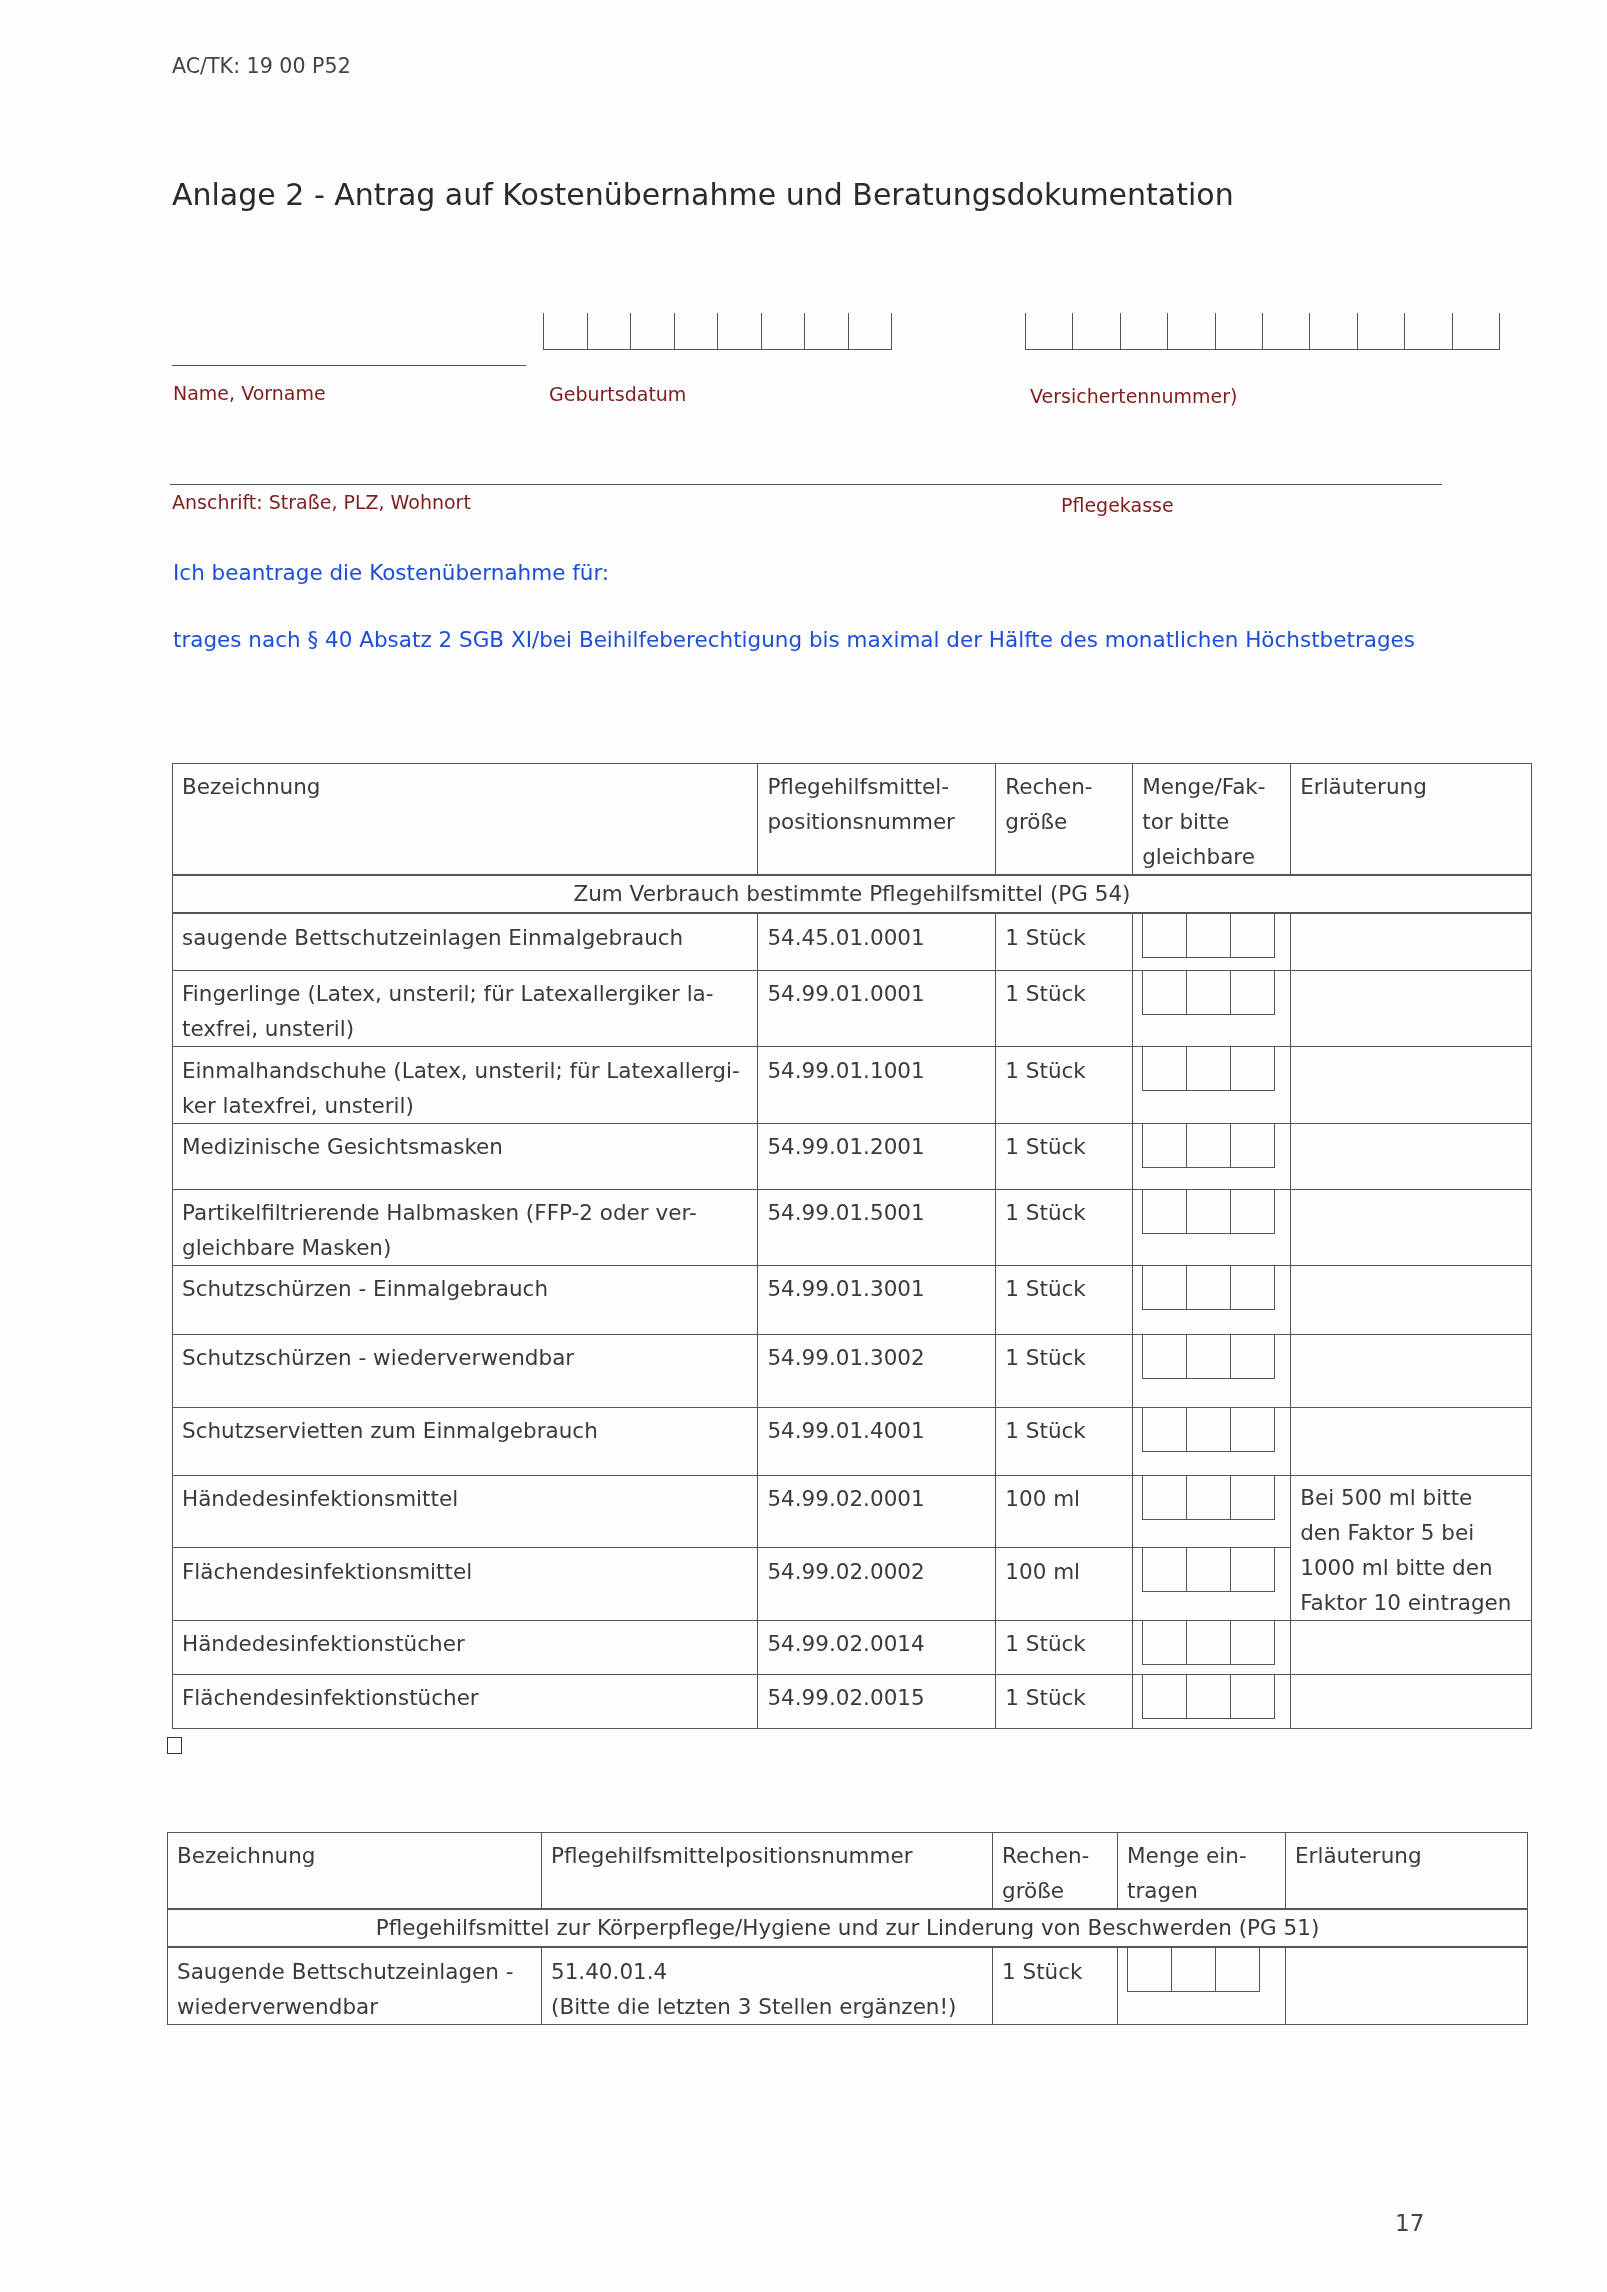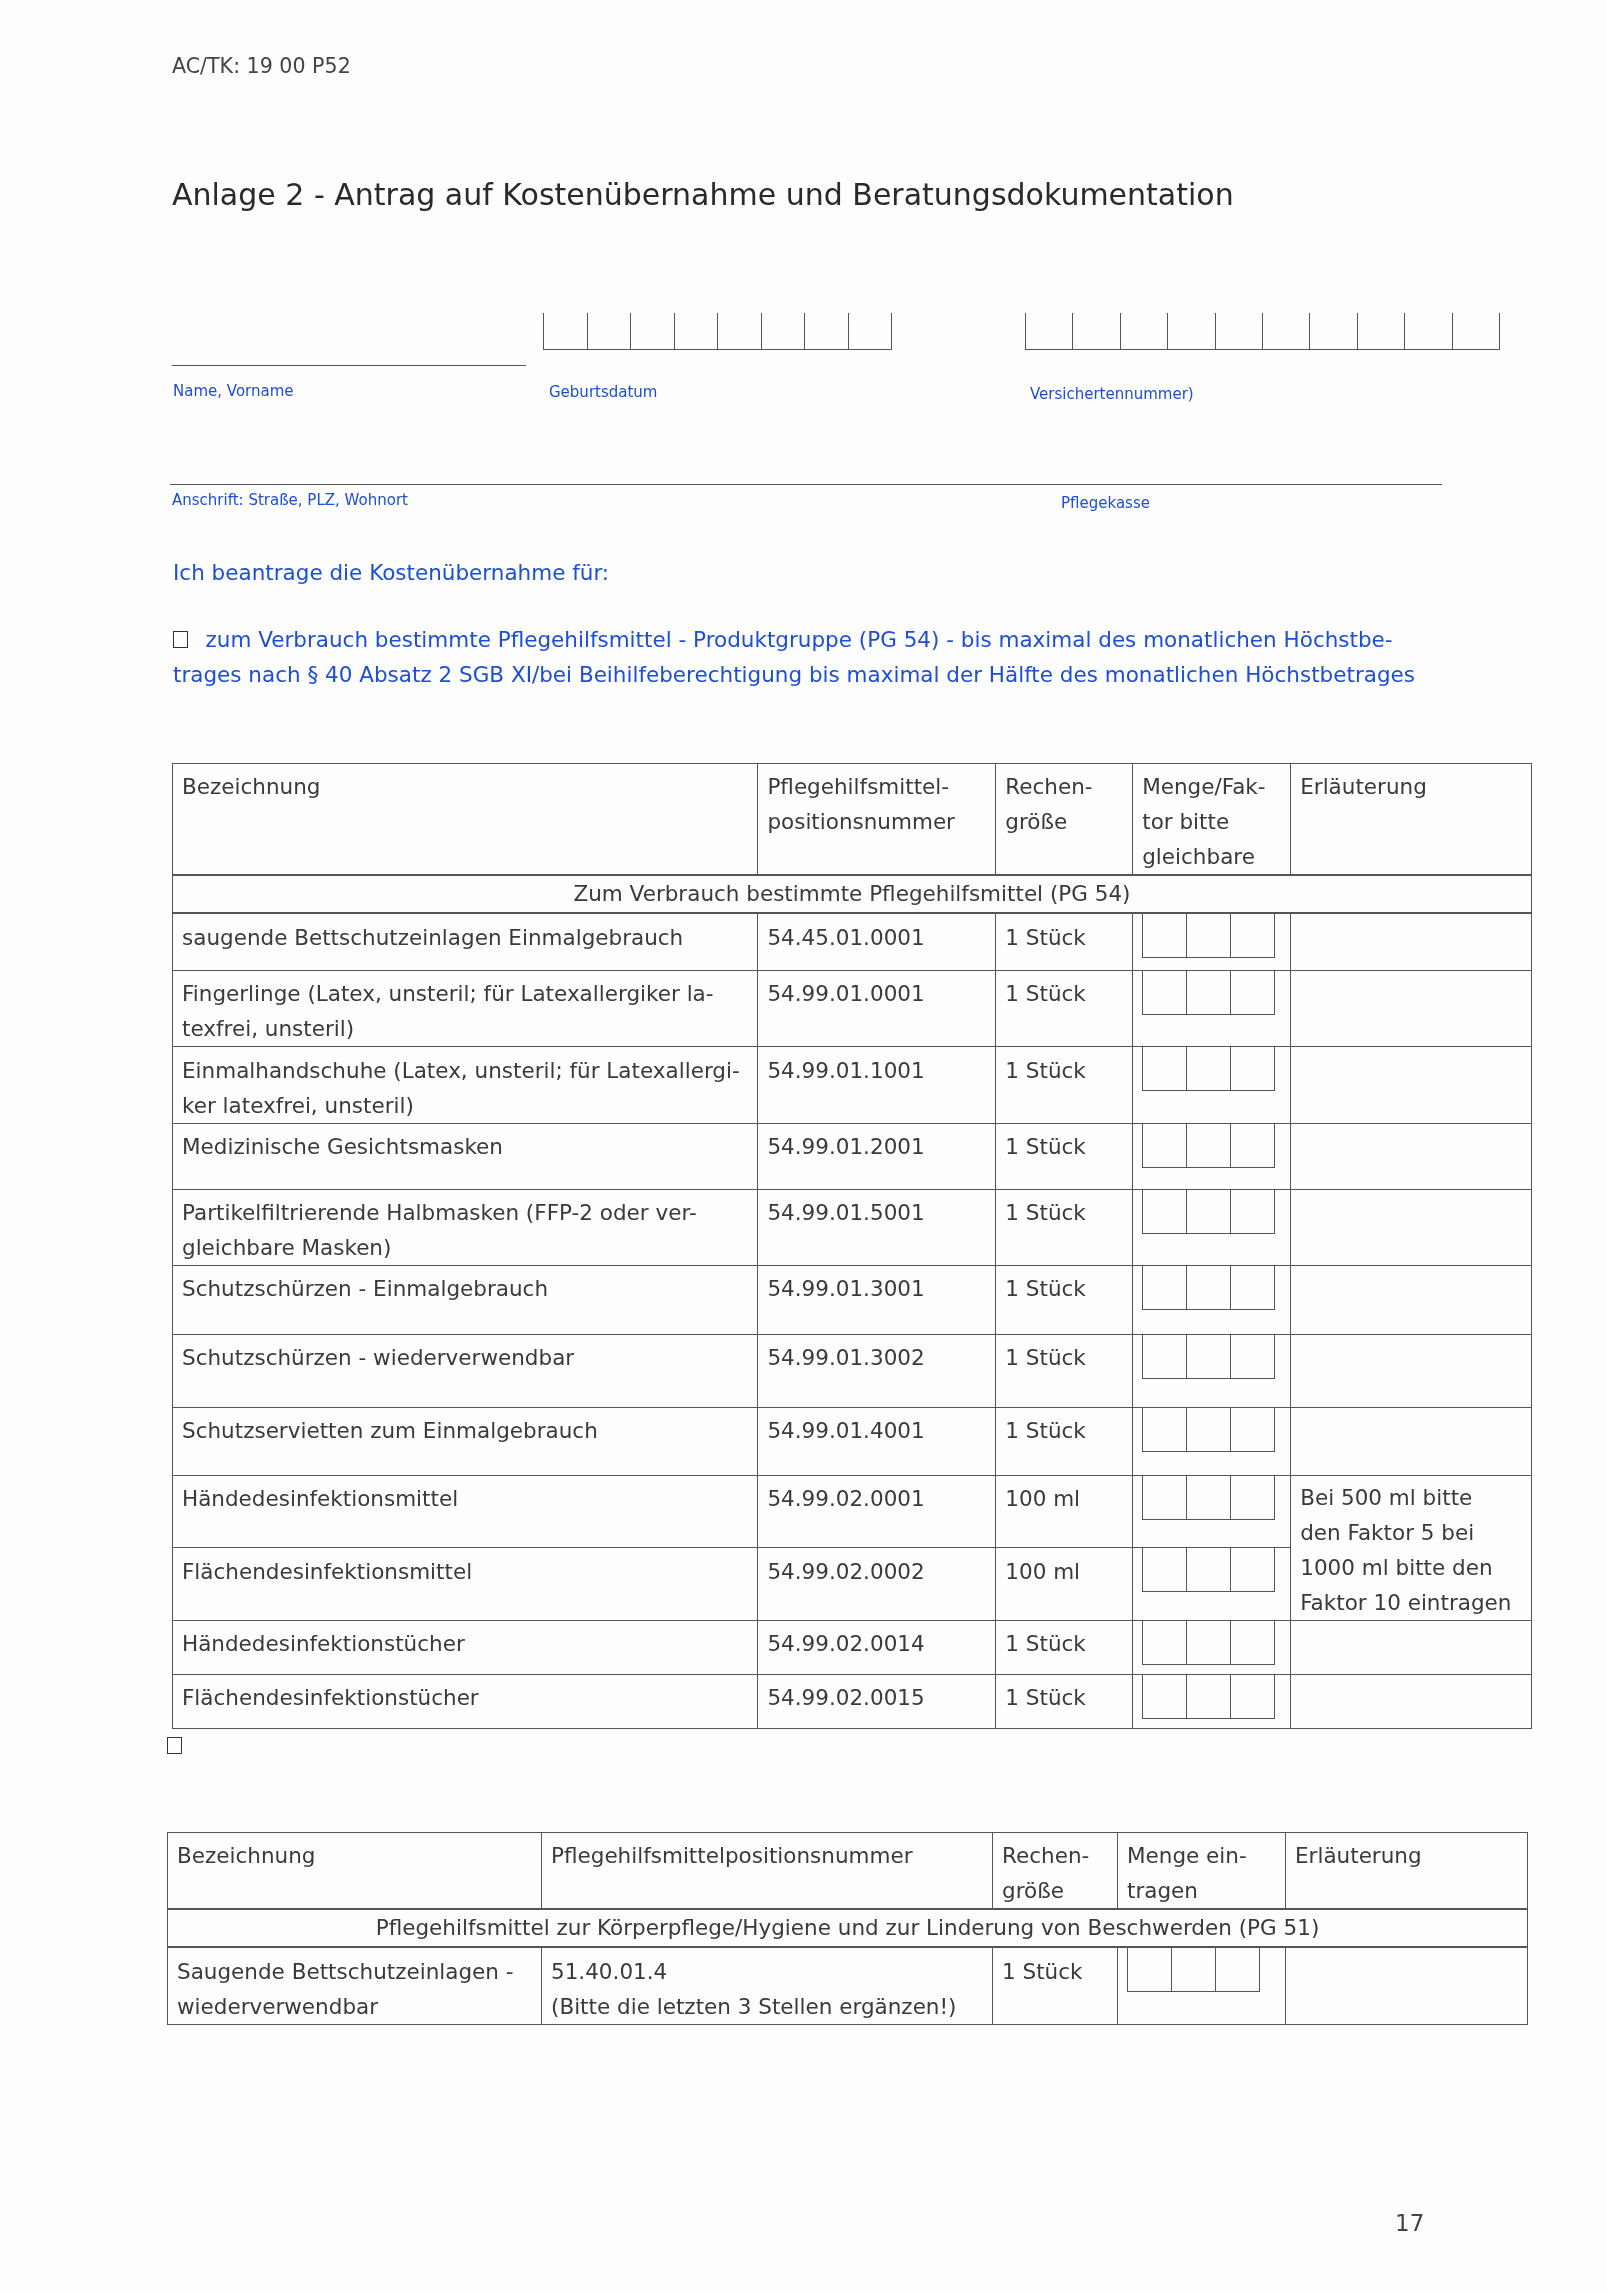"Name, Vorname" .lbl { color: #1d4ed8 -> #7f1d1d; font-size: 15px -> 19px }
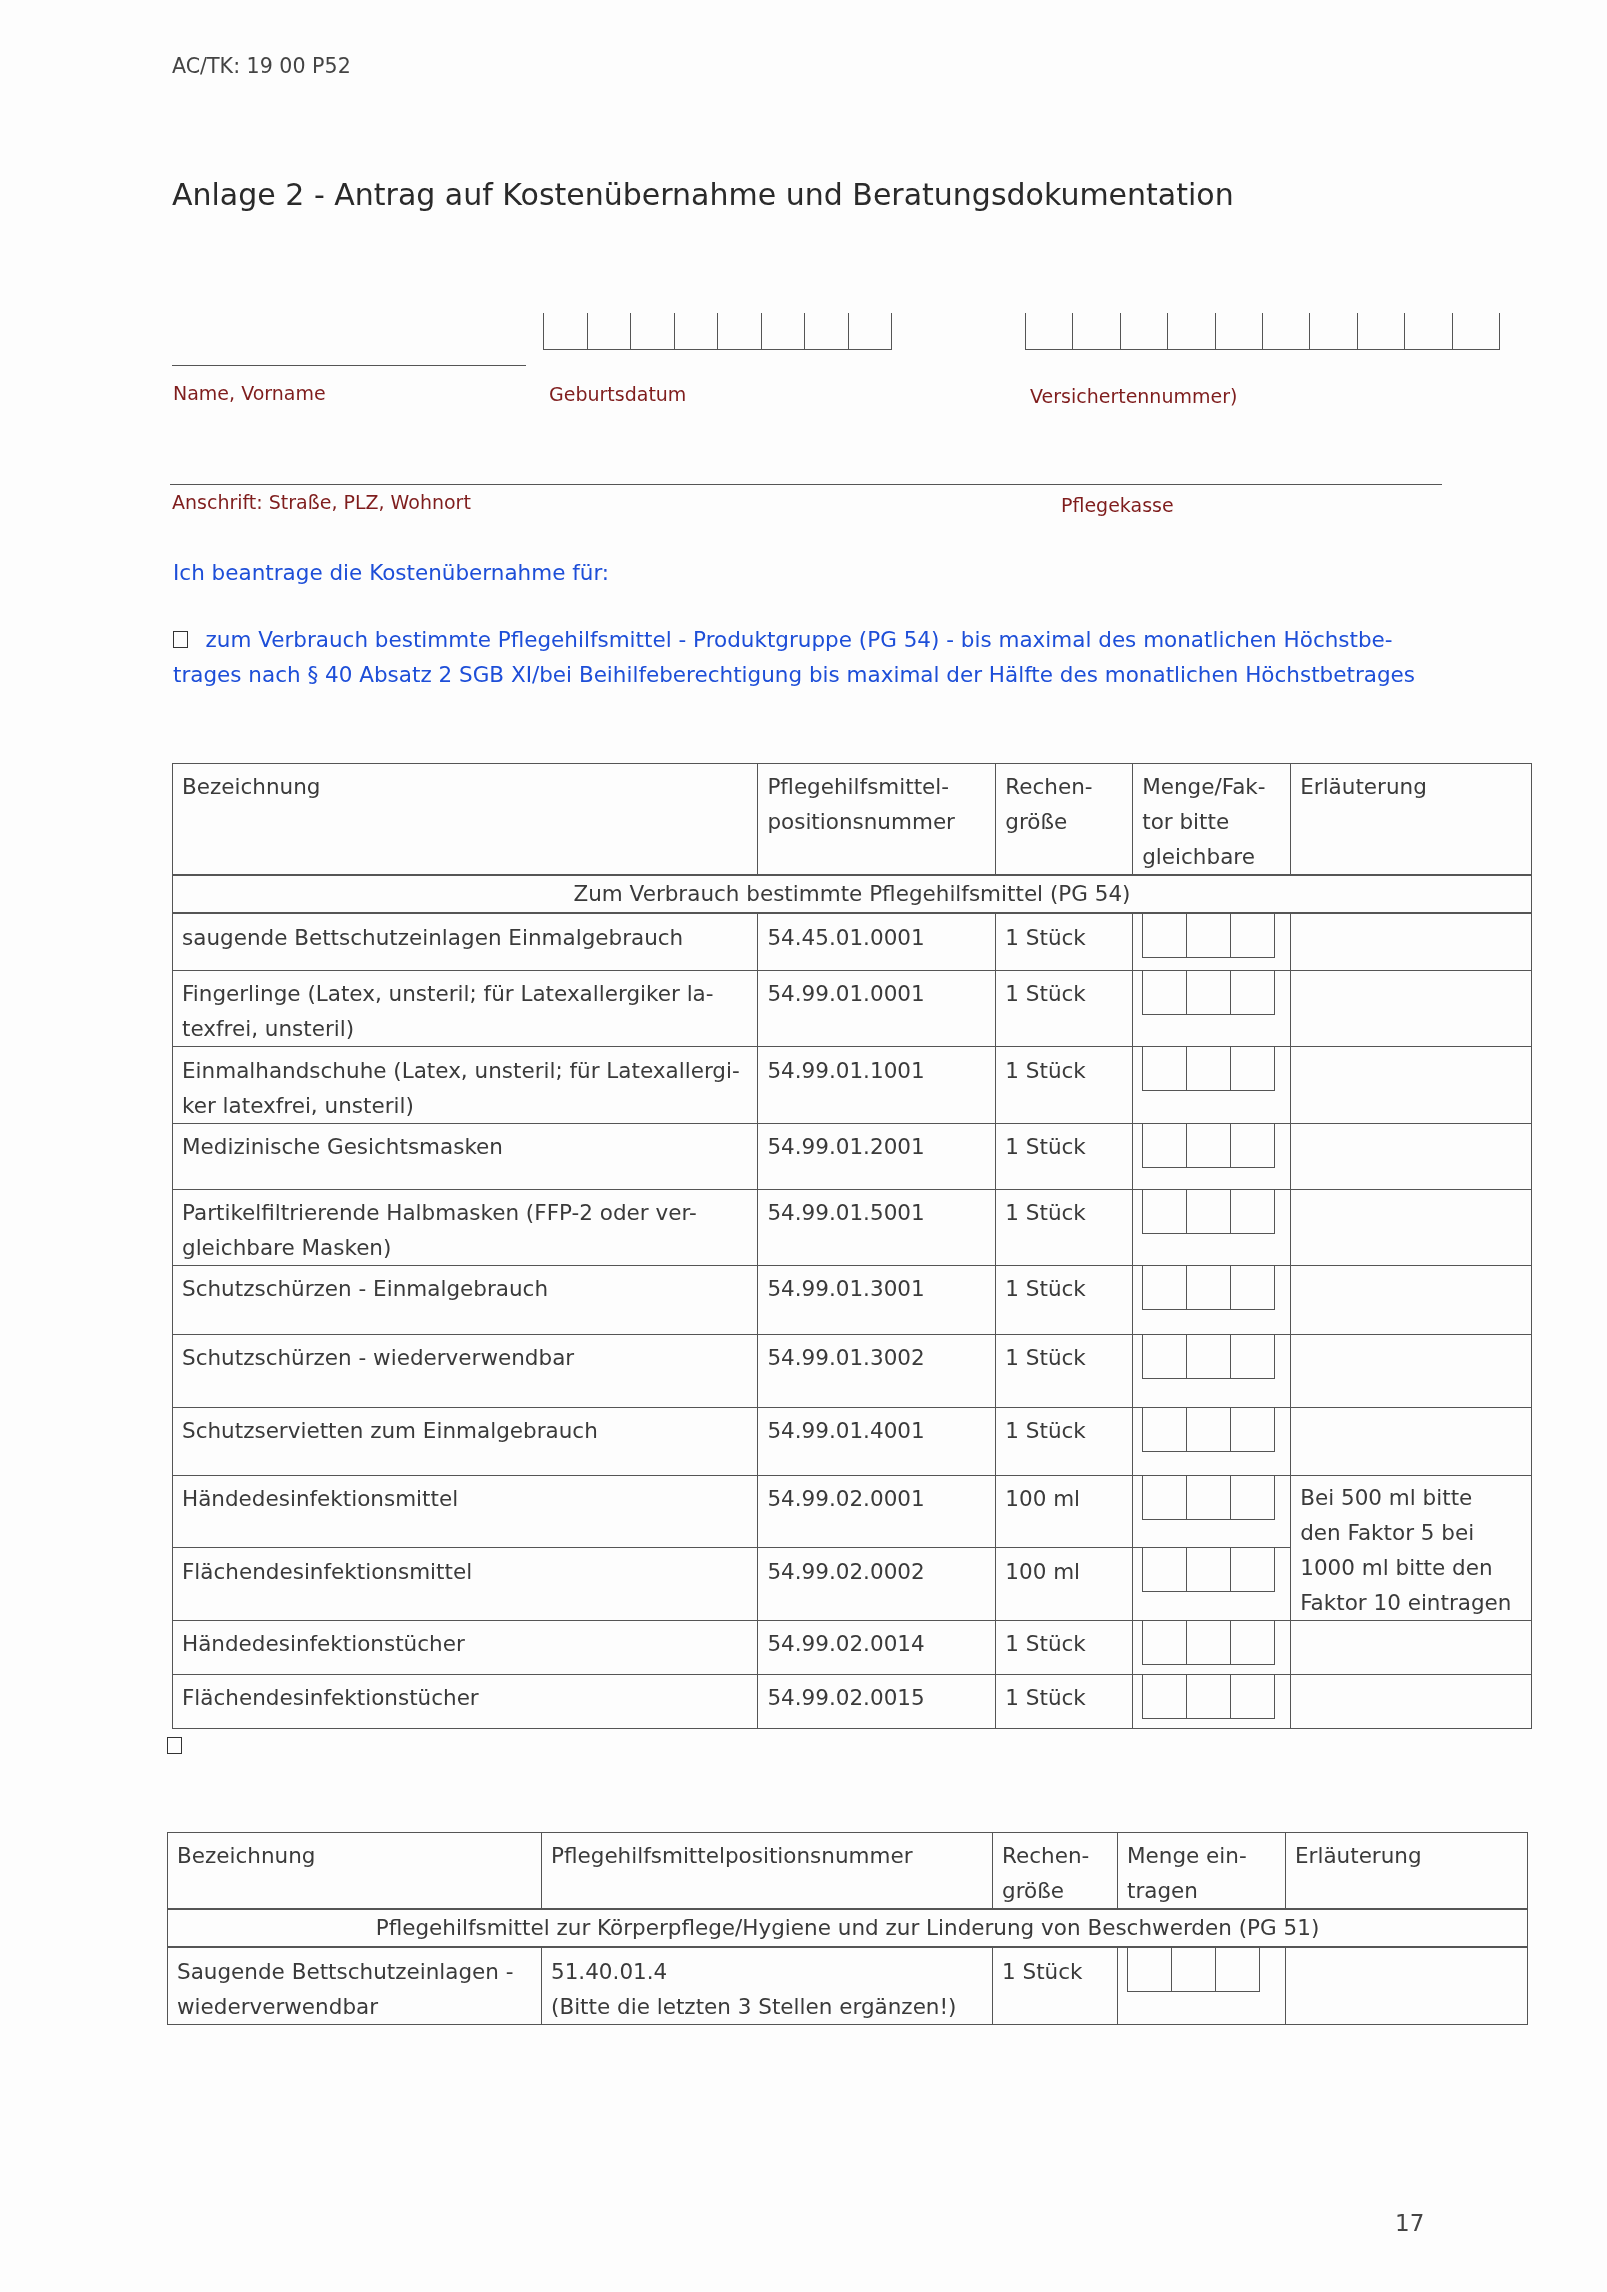"zum Verbrauch bestimmte Pflegehilfsmittel -" div { html: <div><span></span><span>zum Verbrauch bestimmte Pflegehilfsmittel - Produktgruppe (PG 54) - bis maximal des monatlichen Höchstbe-</span></div> -> none }
